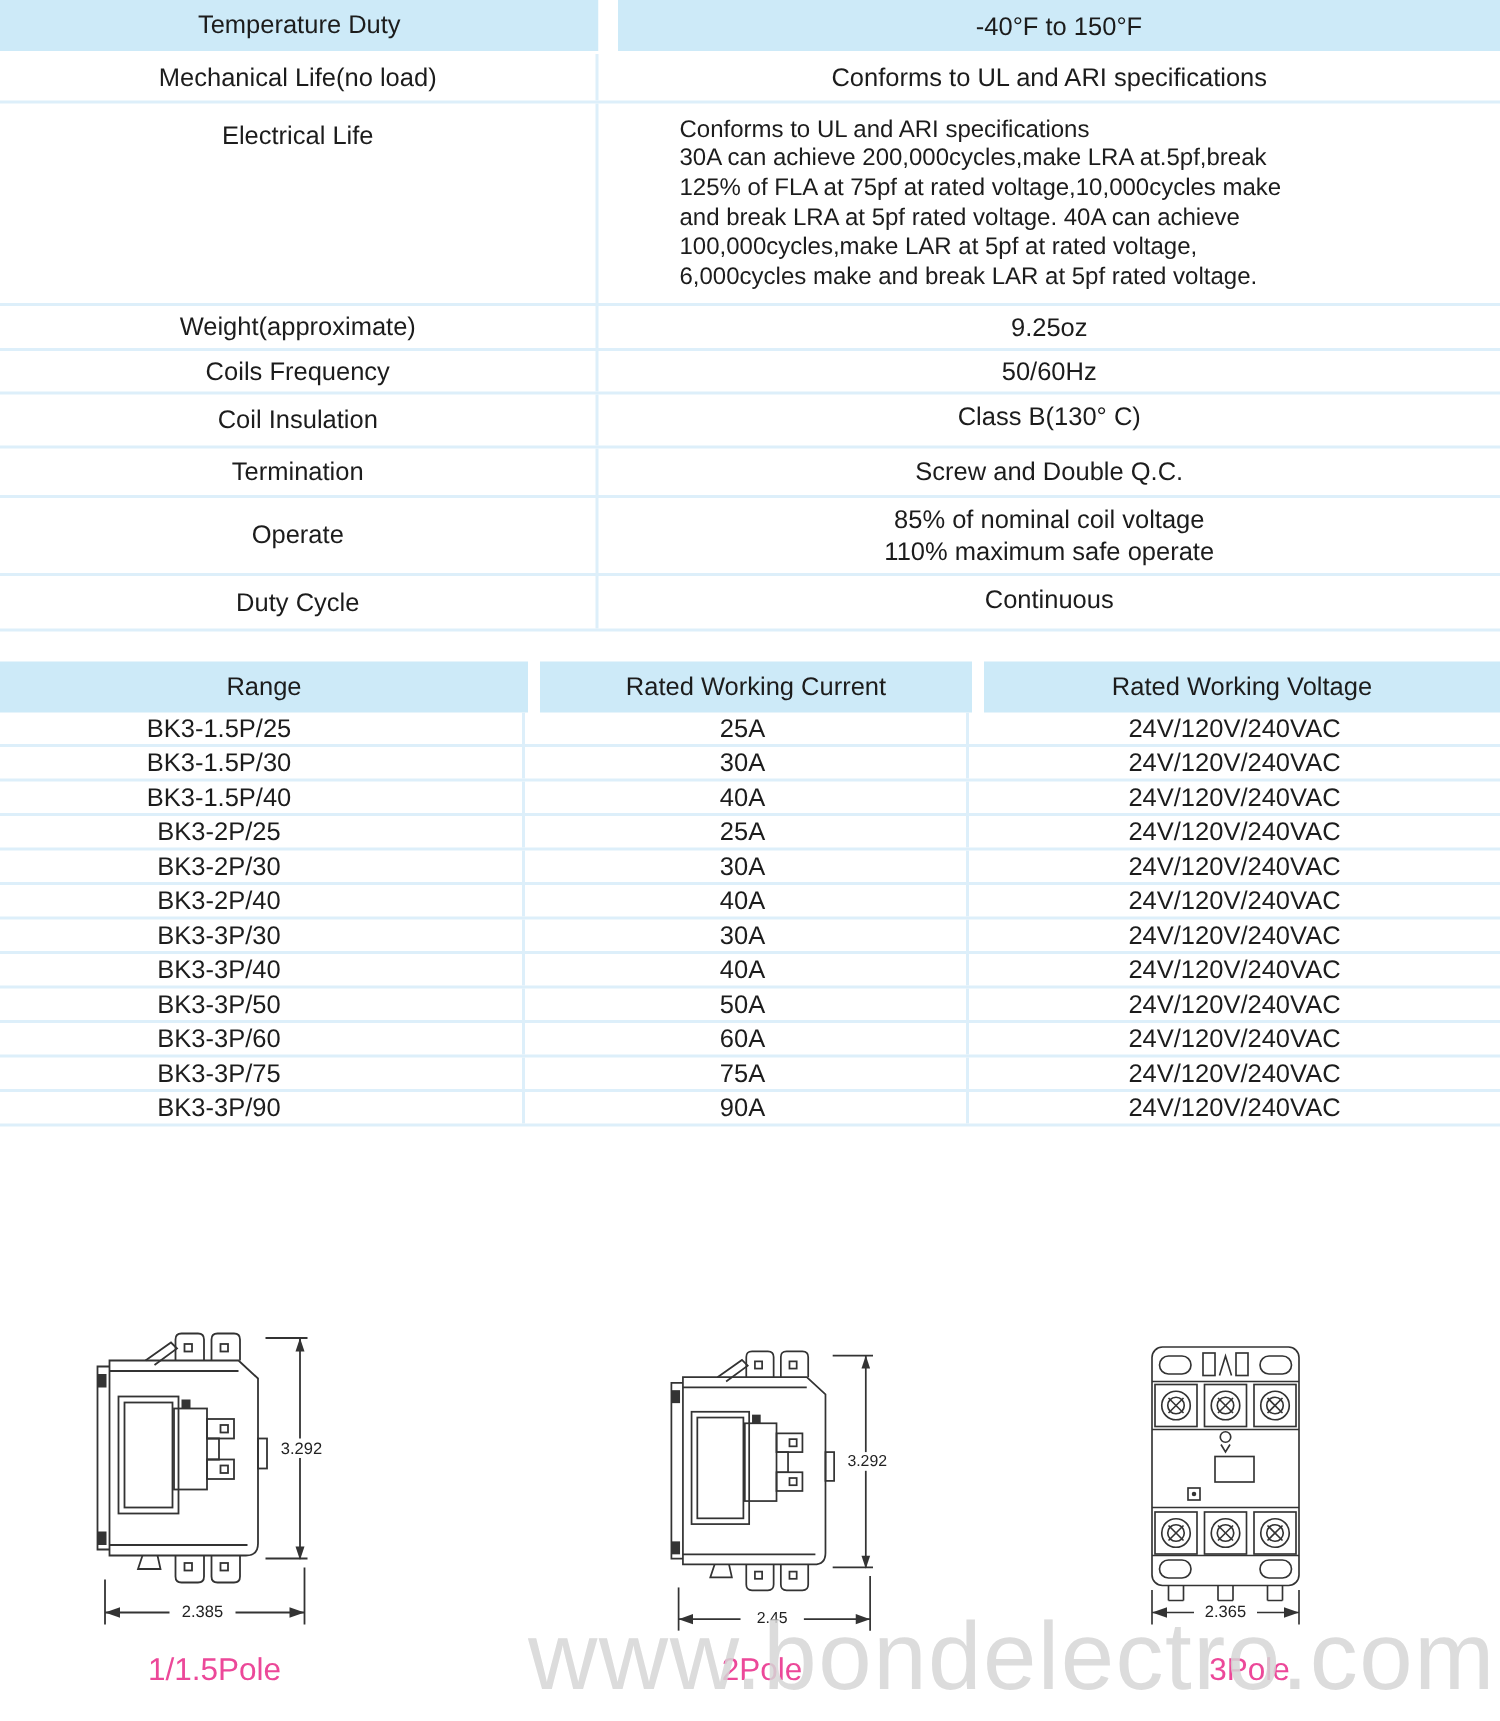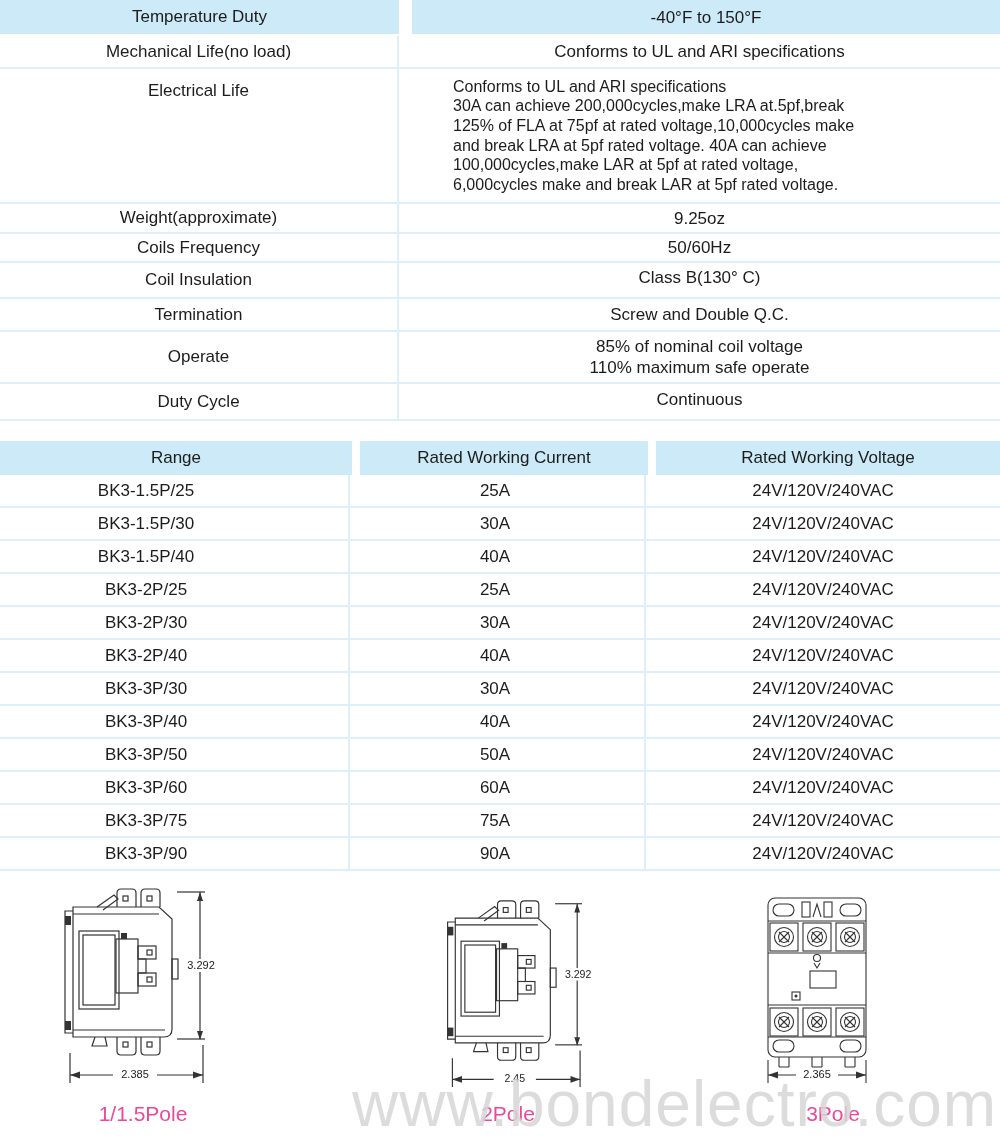"BK3-1.5P/25" .brow { height: 33px -> 23px }
